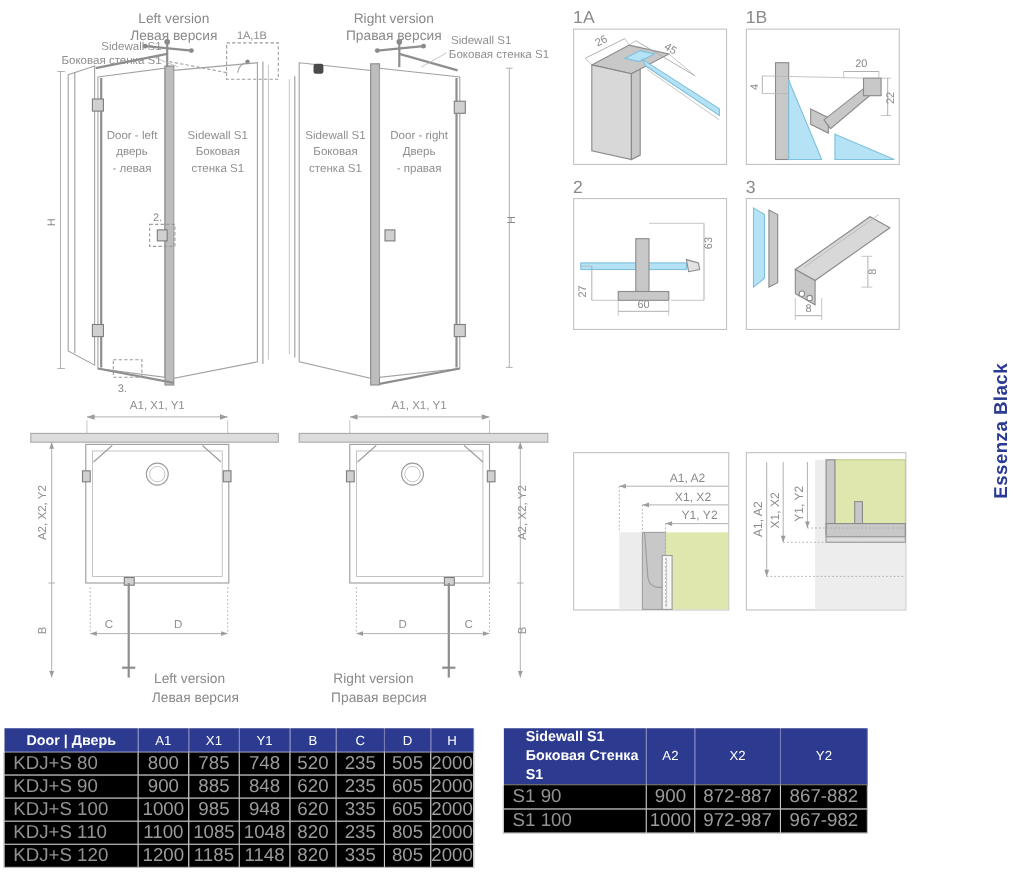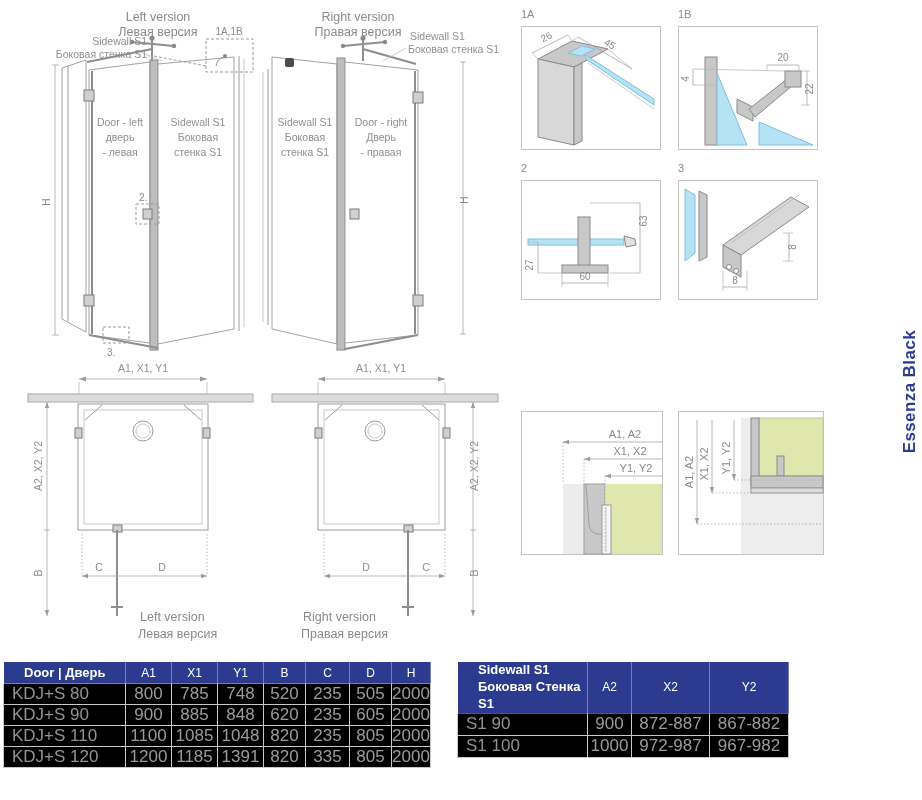"1A" .det-label { font-size: 11px -> 16px }
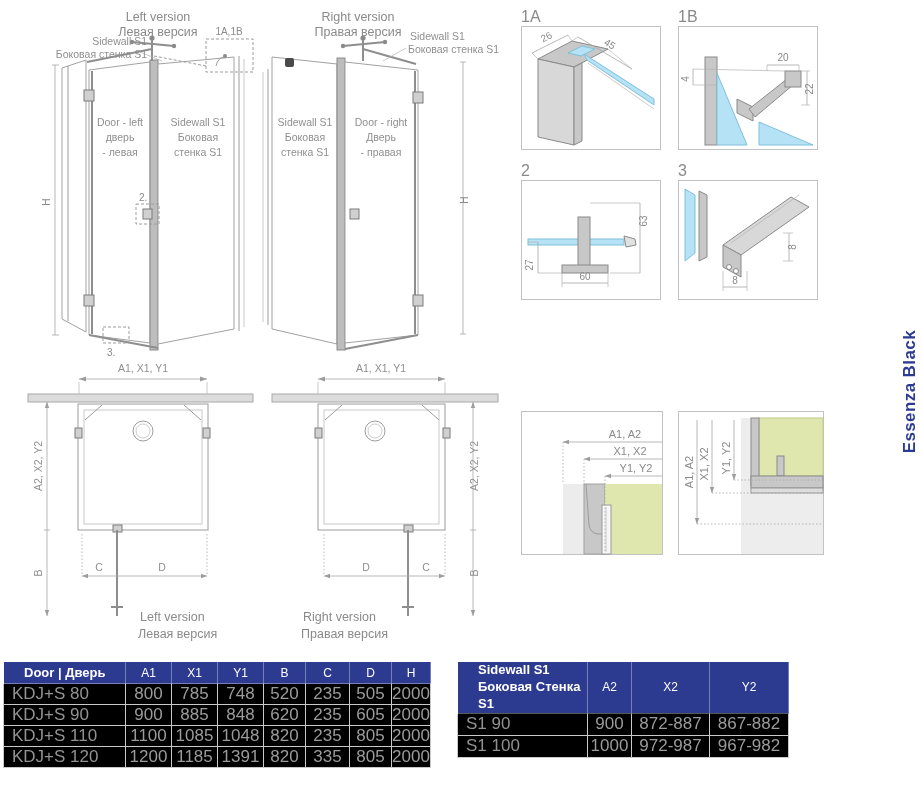"KDJ+S 100" tr { html: none -> <tr> <td>KDJ+S 100</td> <td>1000</td> <td>985</td> <td>948</td> <td>620</td> <td>335</td> <td>605</td> <td>2000</td> </tr> }
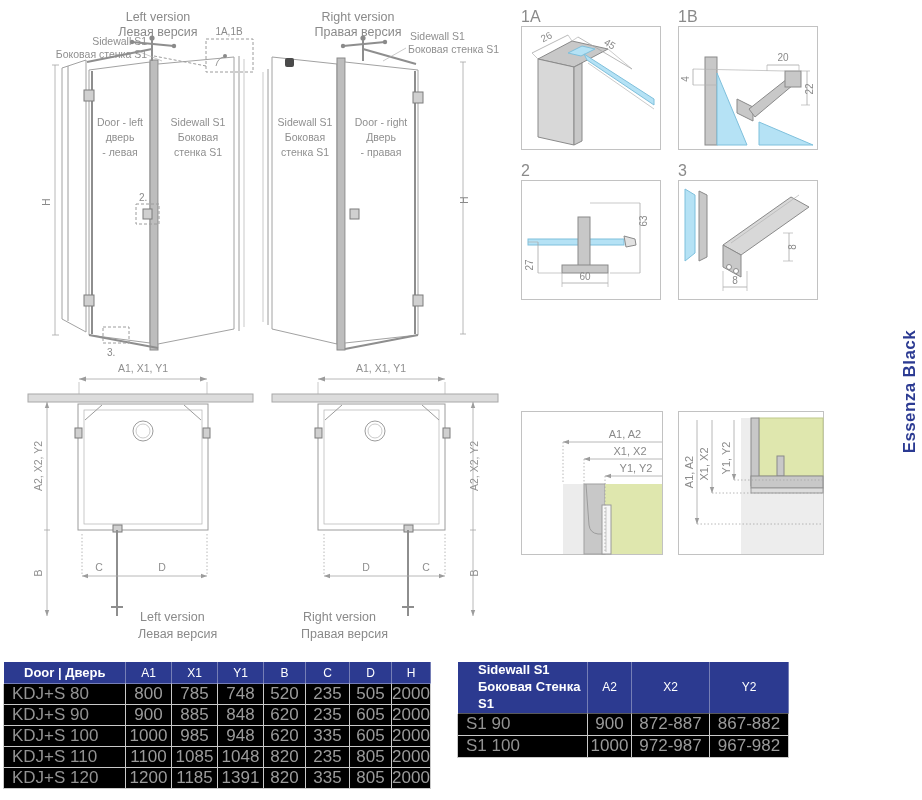"1391" td { text: 1391 -> 1148 }
